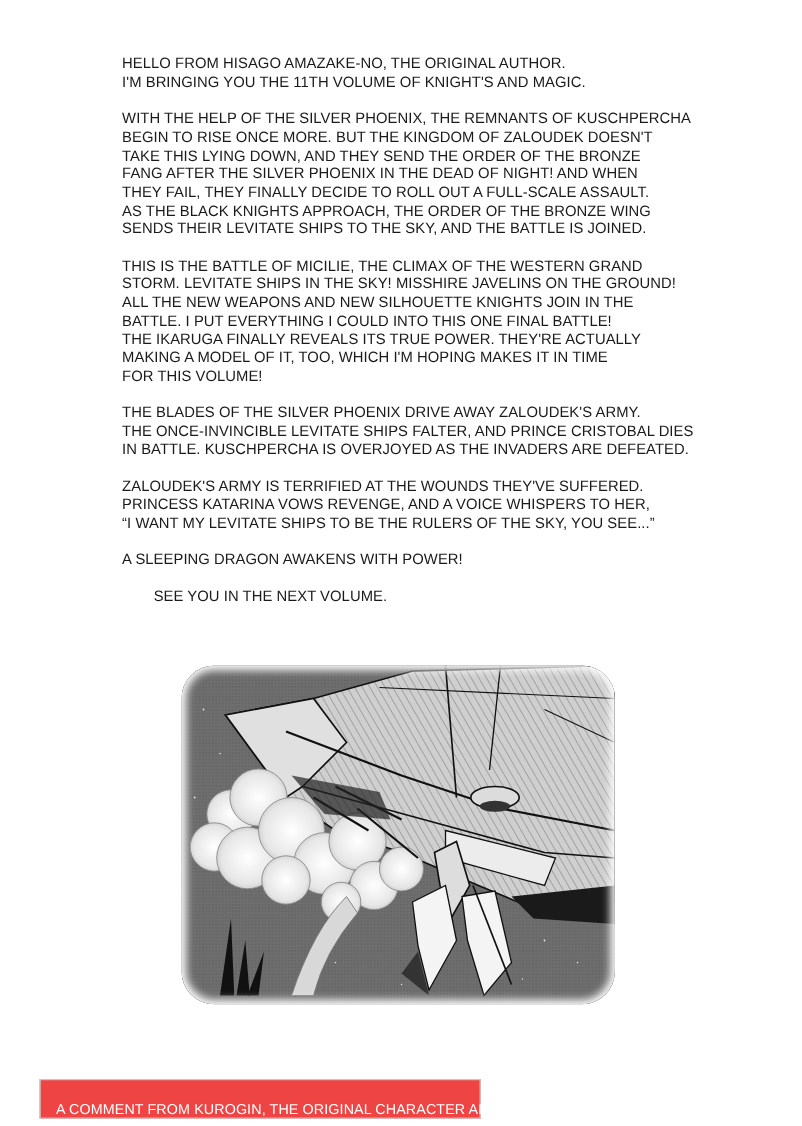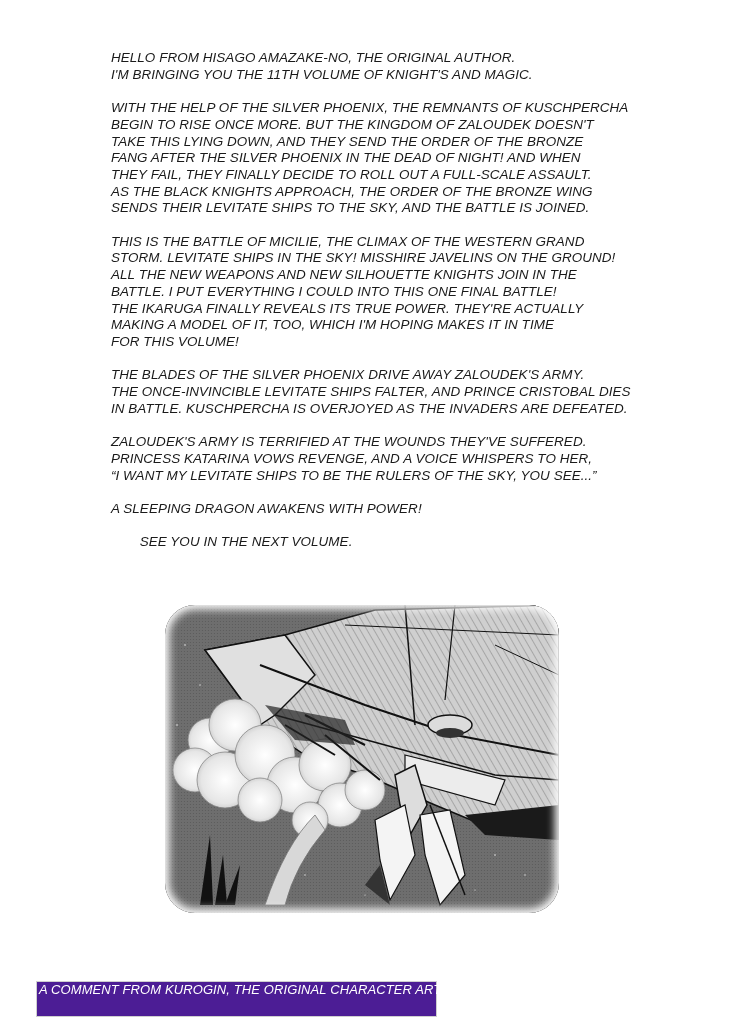"HELLO FROM HISAGO AMAZAKE-NO, THE" .page { font-style: italic -> none }
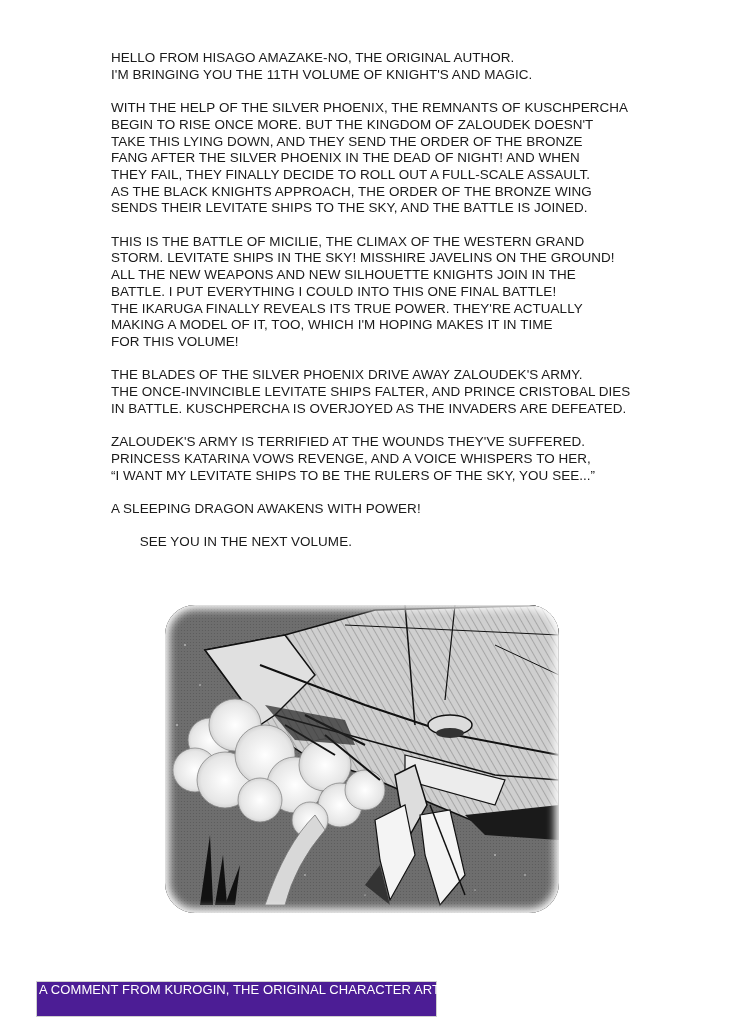"A COMMENT FROM KUROGIN, THE" .banner { align-items: flex-start -> flex-end; background: #4c1d95 -> #ef4444; padding-left: 2px -> 14px }
